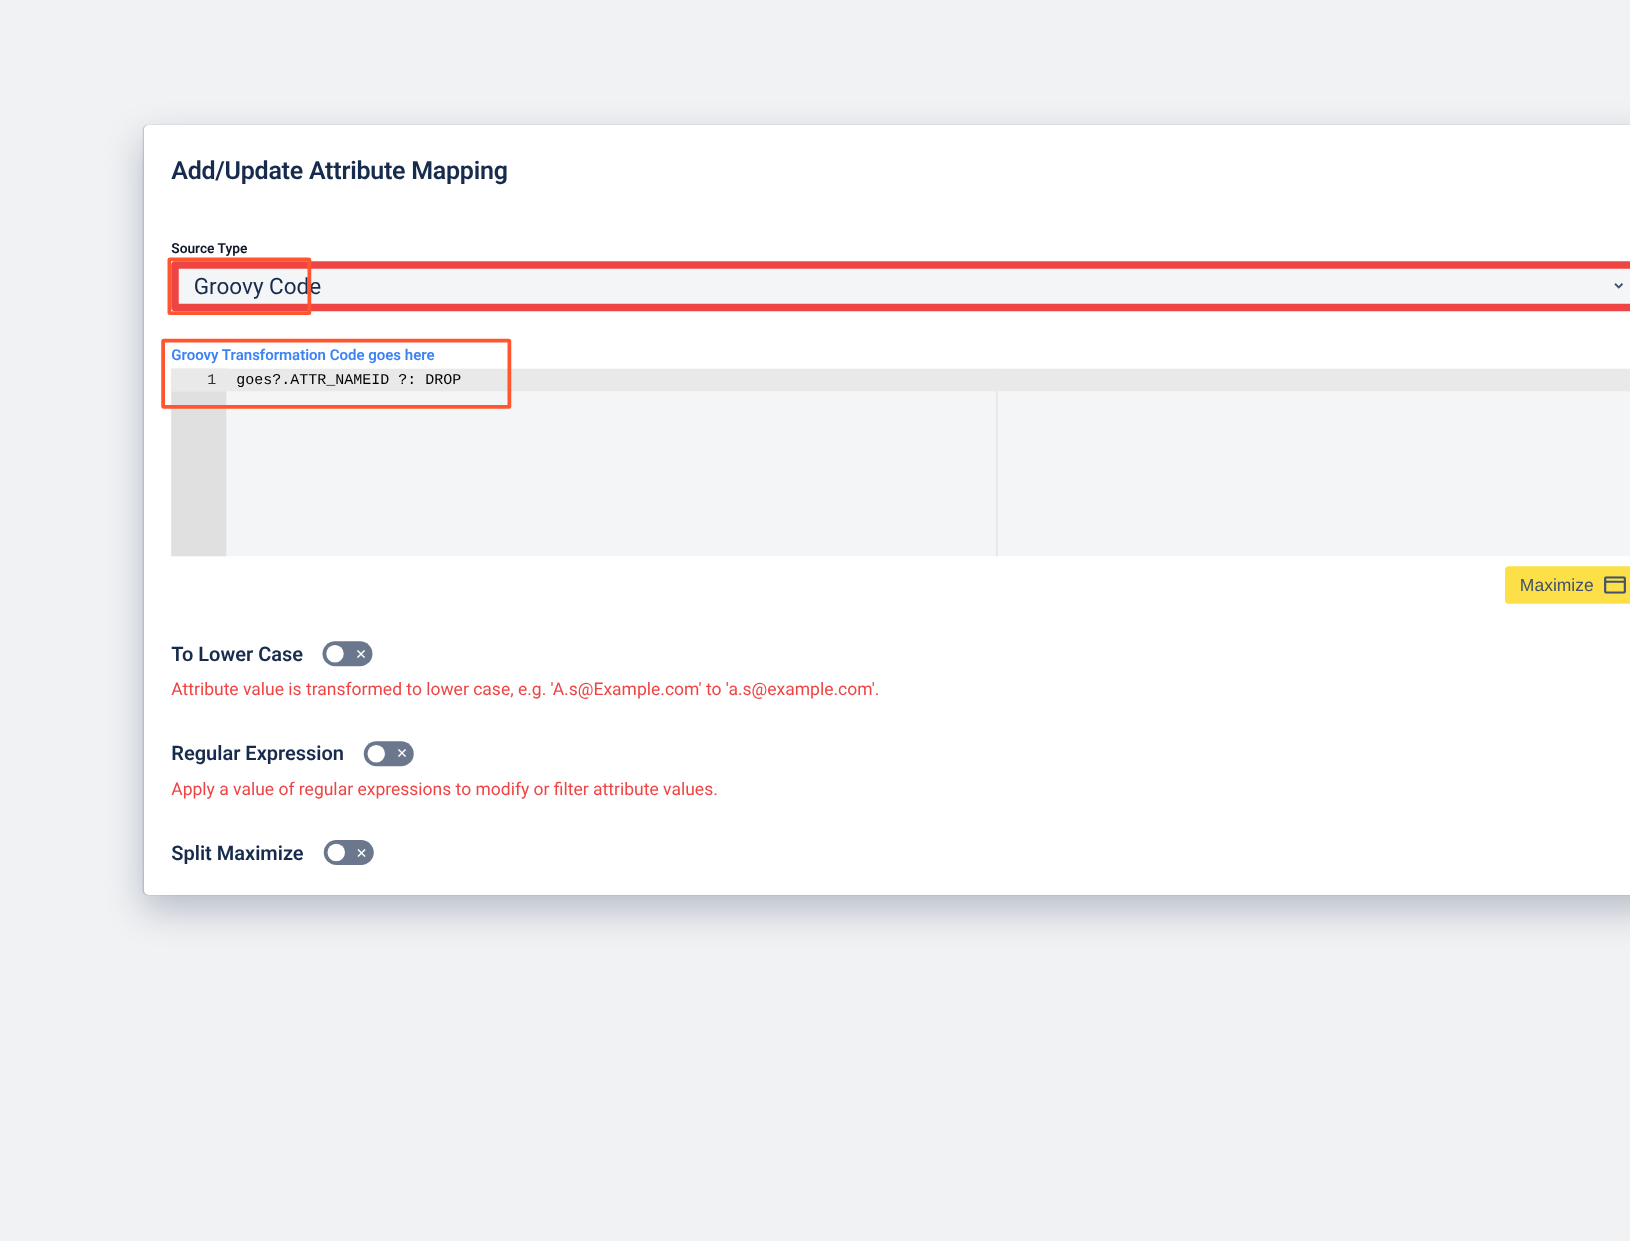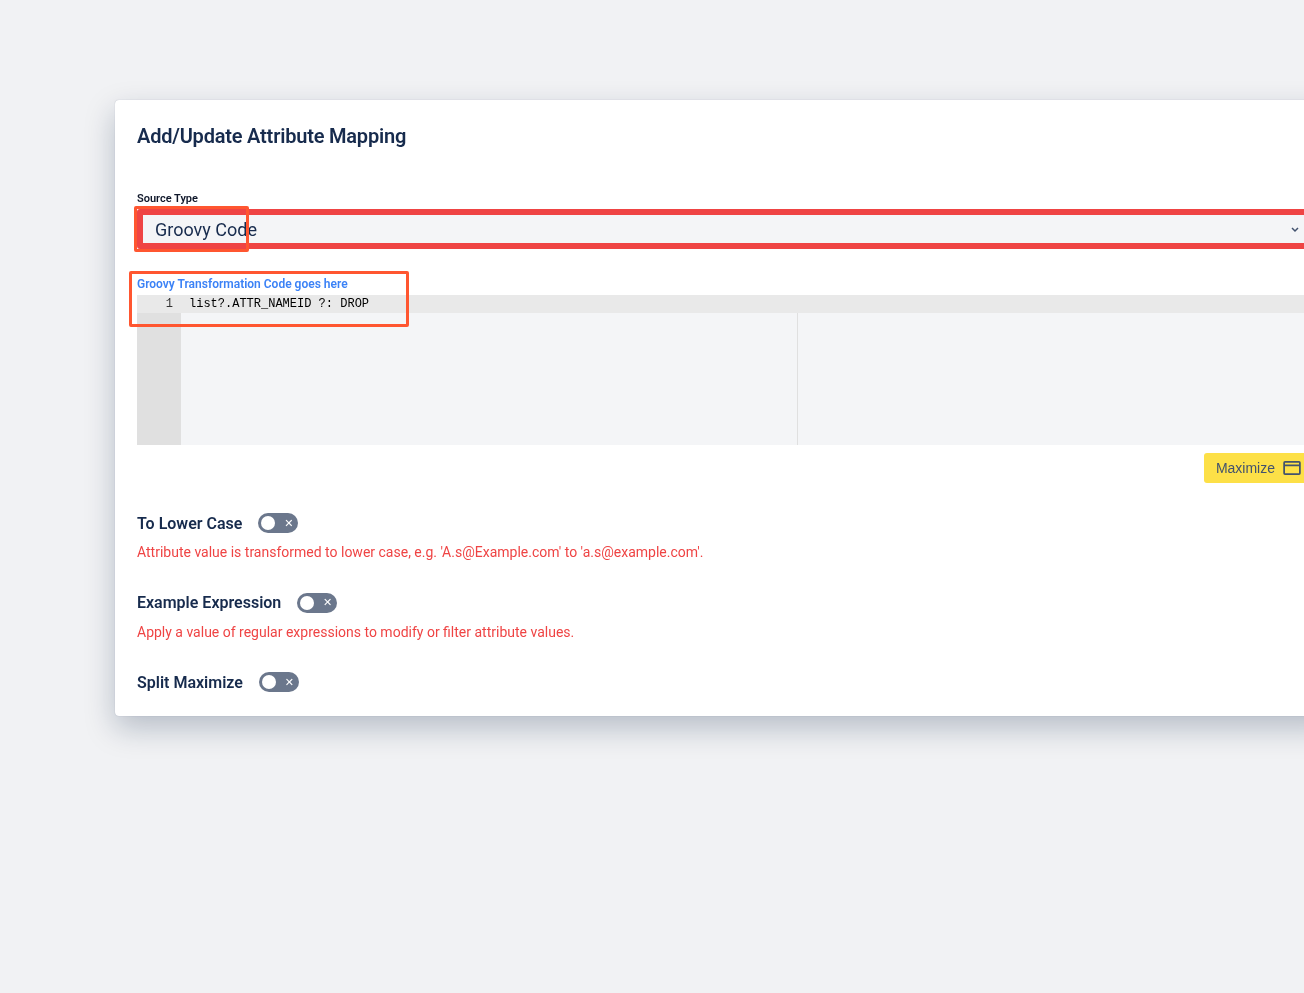"list?.ATTR_NAMEID ?: DROP" div.code-text { text: list -> goes }
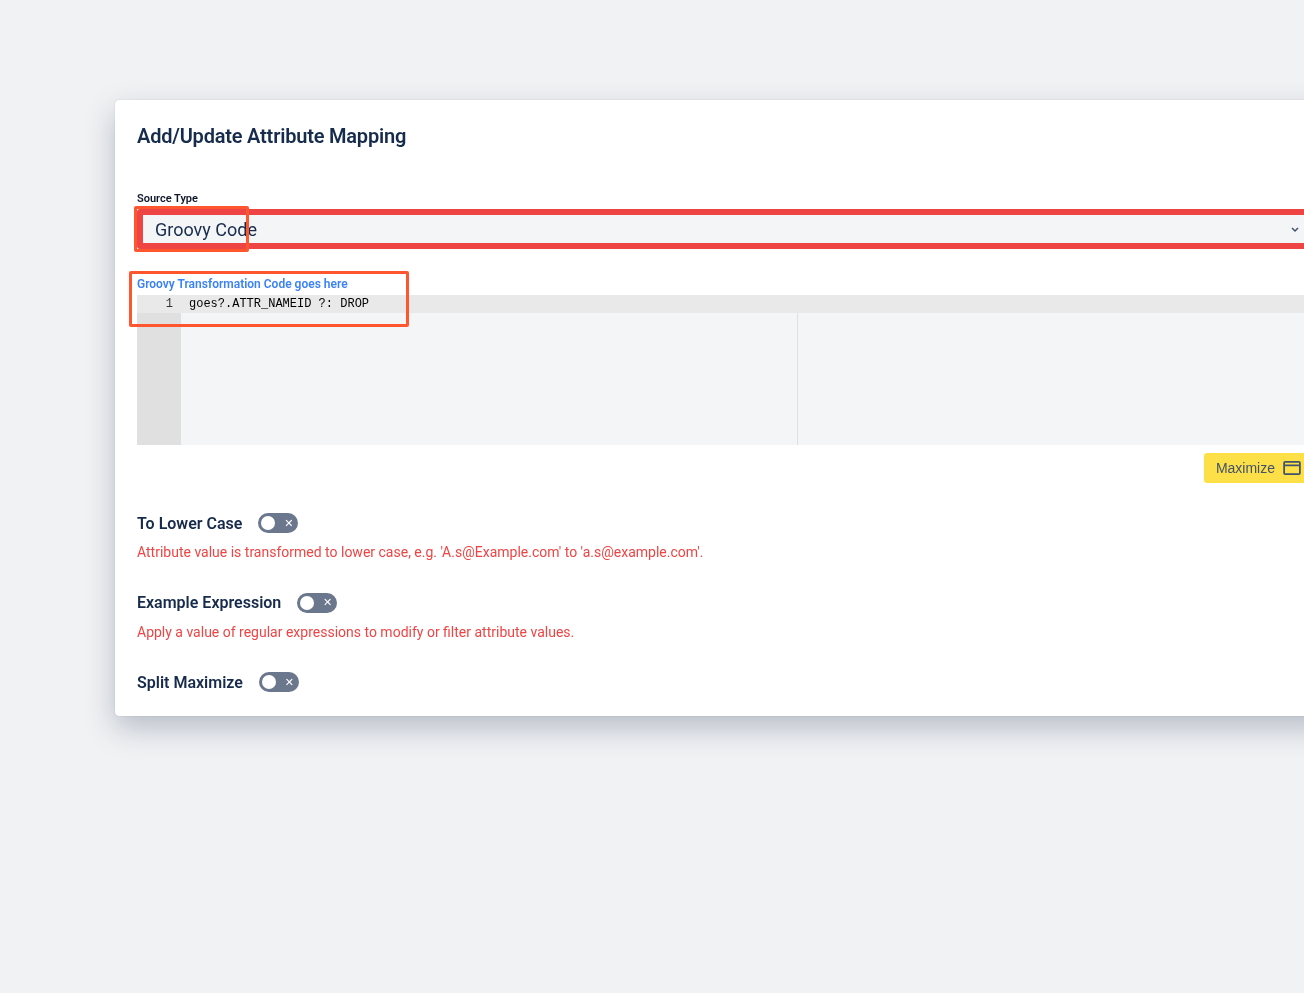"Example Expression" span.toggle-label { text: Example -> Regular }
